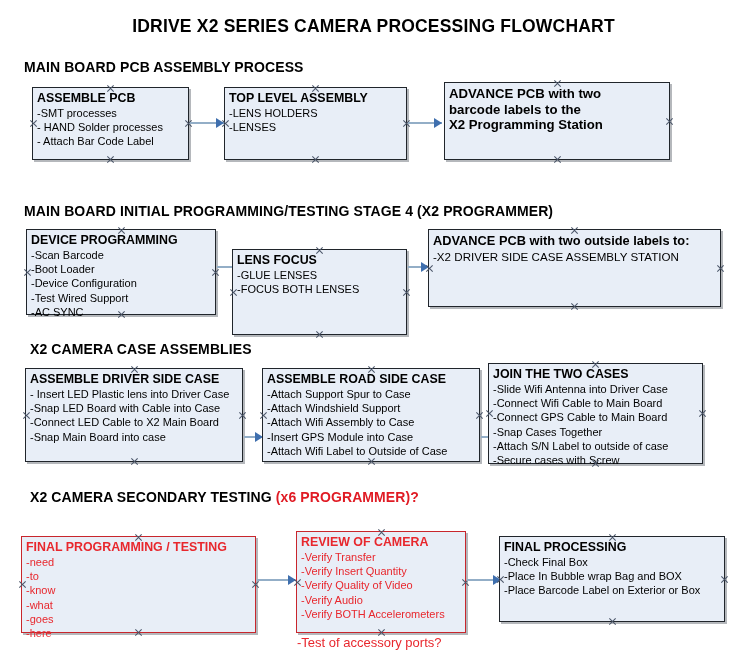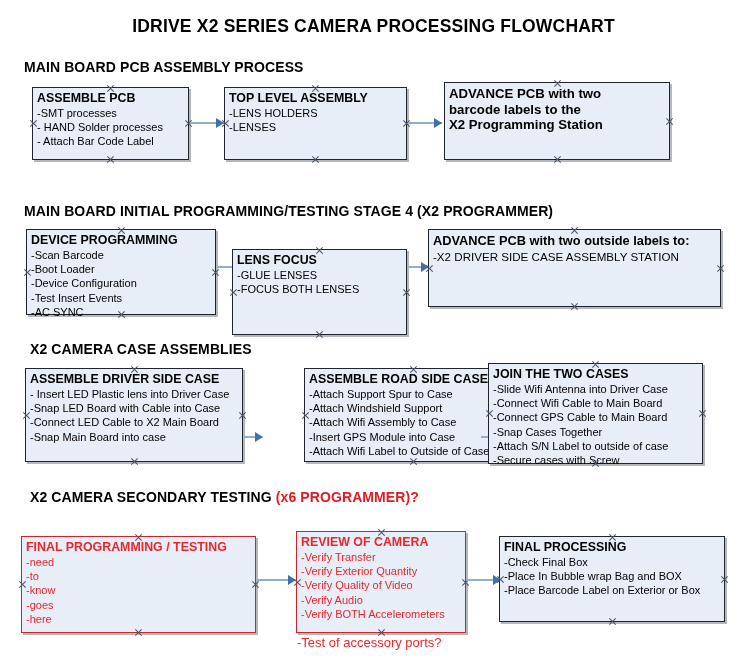"-Test Insert Events" div.box-line { text: Insert Events -> Wired Support }
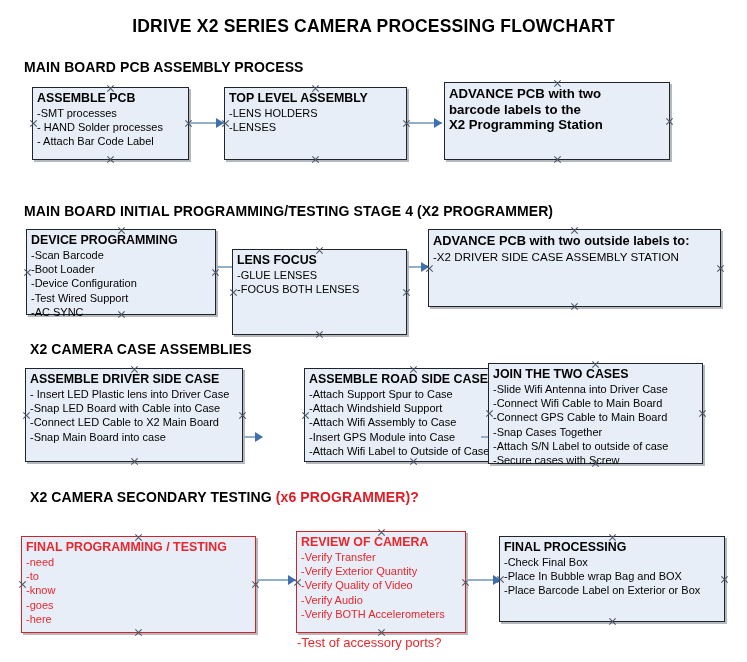"ASSEMBLE ROAD SIDE CASE" div.box { margin-left: 42px -> none }
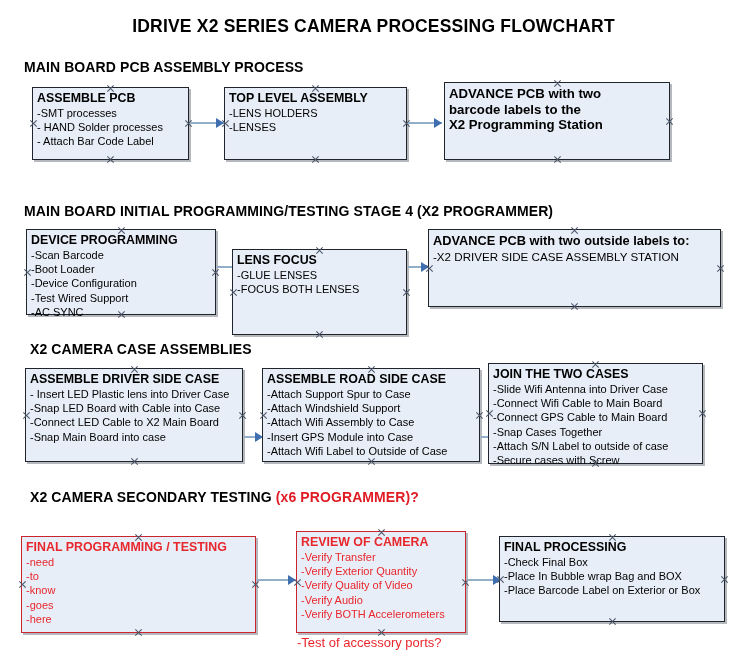"-Verify Exterior Quantity" div.box-line { text: Exterior -> Insert }
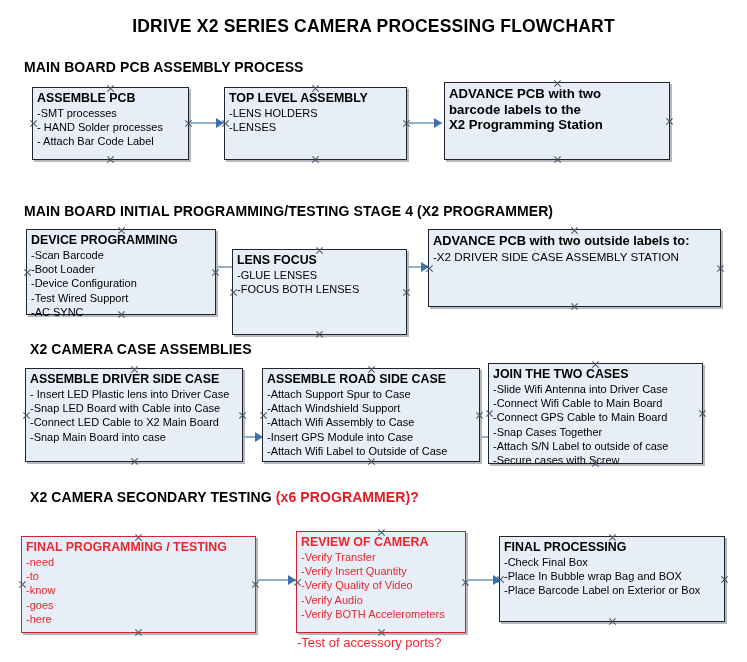"-what" div.box-line { html: none -> <div>-what</div> }
